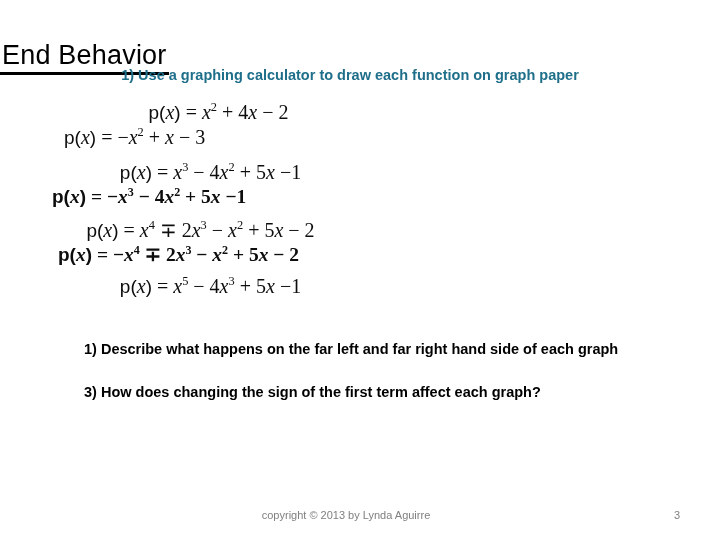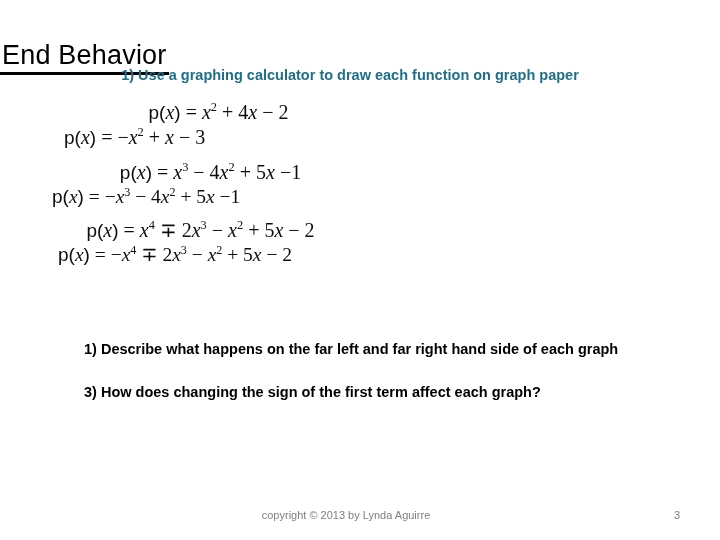"p(x) = −x3 − 4x2" .eq.bold { font-weight: normal -> bold }
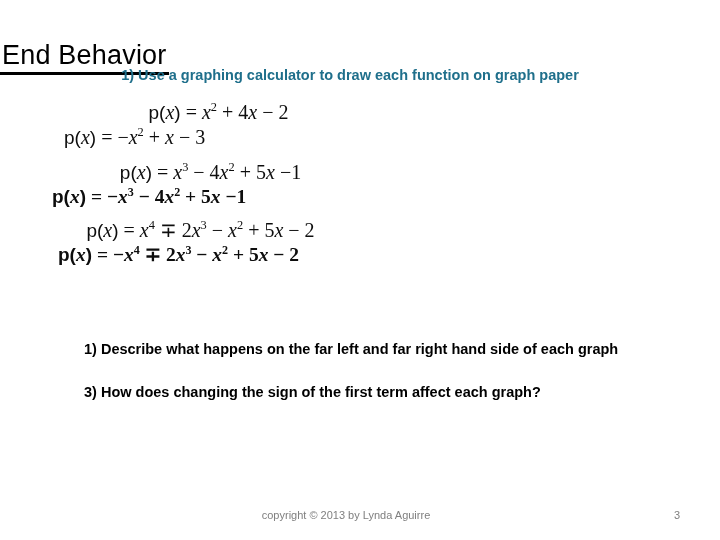"p(x) = x5 − 4x3" div.eq-cell { html: none -> <div> <span><span>p(</span><span>x</span><span>)</span> = <span>x</span><sup>5</sup> − 4<span>x</span><sup>3</sup> + 5<span>x</span> −1</span> </div> }
